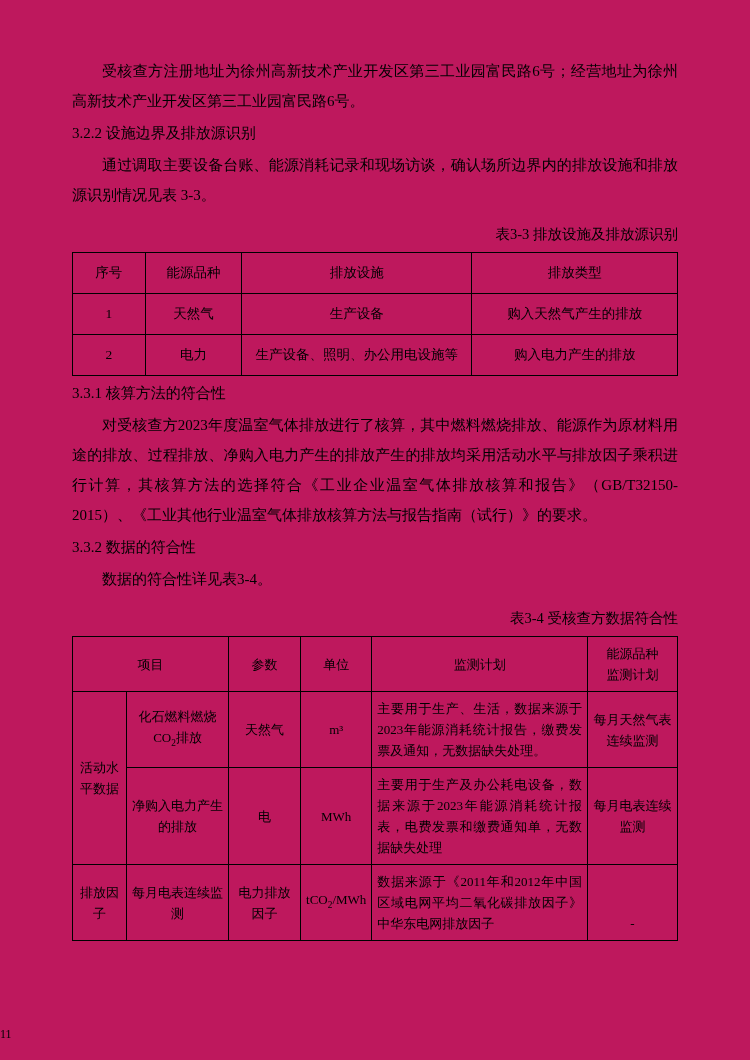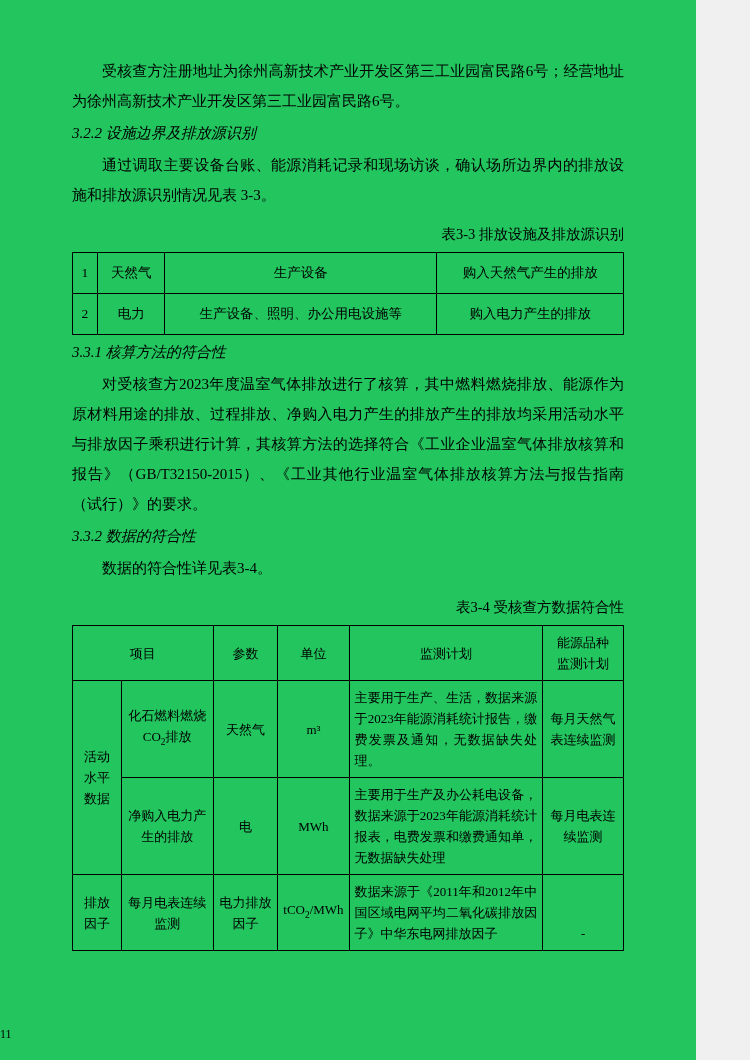"受核查方注册地址为徐州高新技术产业开发区第三工业园富民路6号；经营地址为徐州高新" .page { background: #22c55e -> #be185d; width: 696px -> 750px }
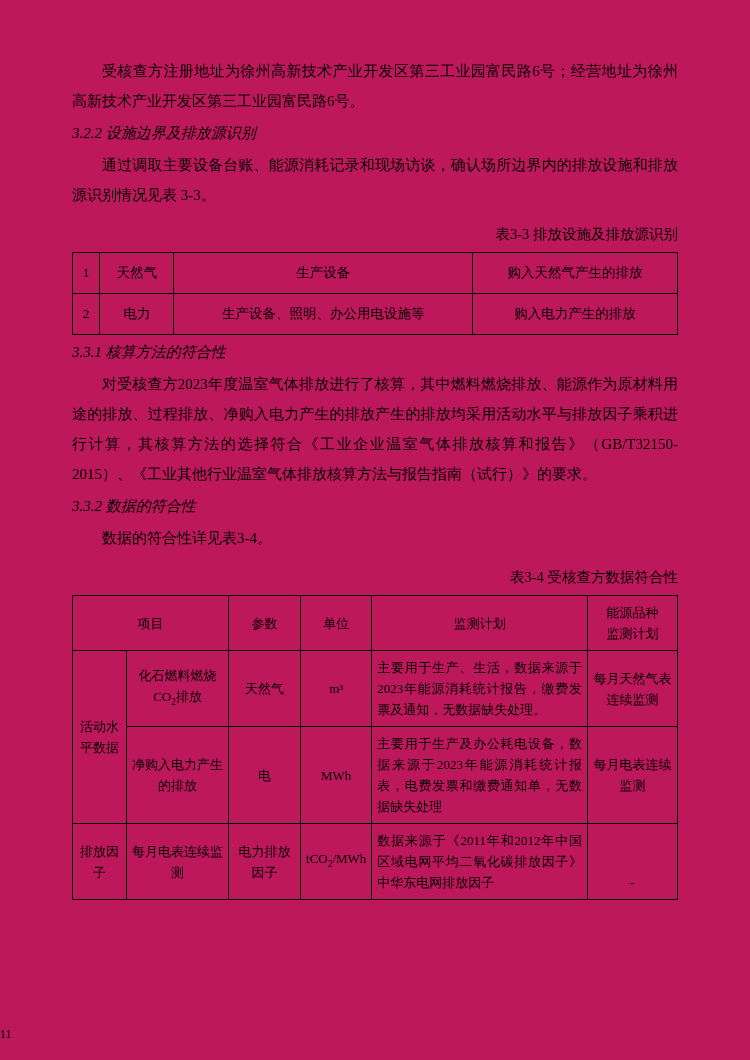"3.2.2 设施边界及排放源识别" .heading3 { font-style: italic -> none }
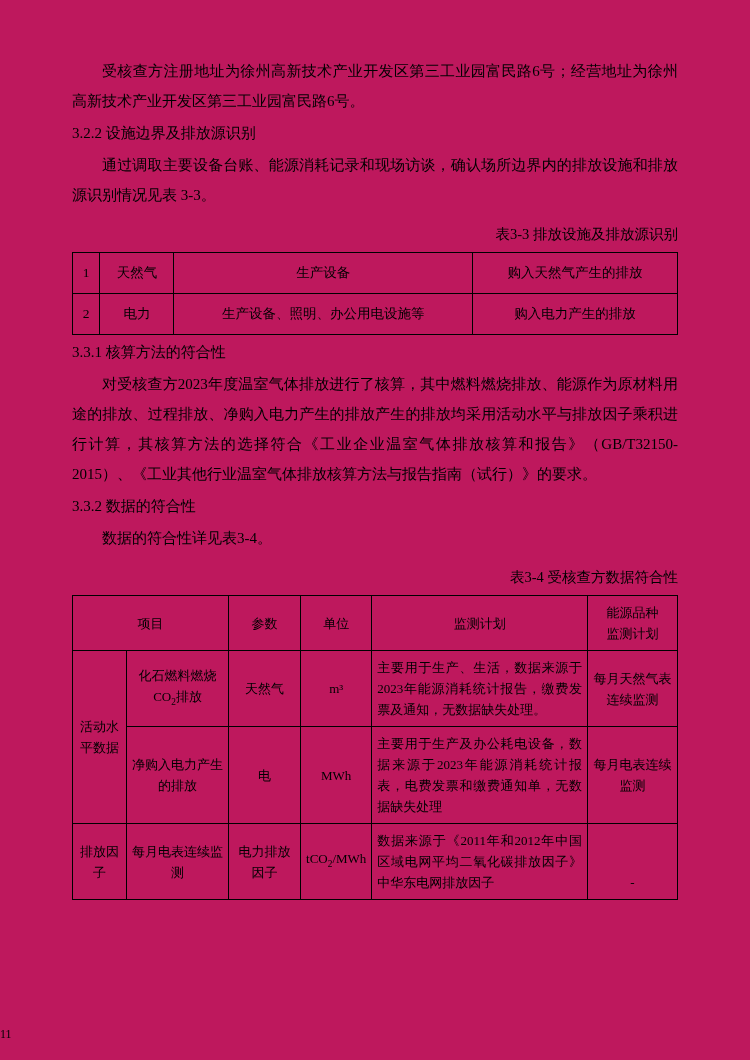"序号" tr { html: none -> <tr> <th>序号</th> <th>能源品种</th> <th>排放设施</th> <th>排放类型</th> </tr> }
